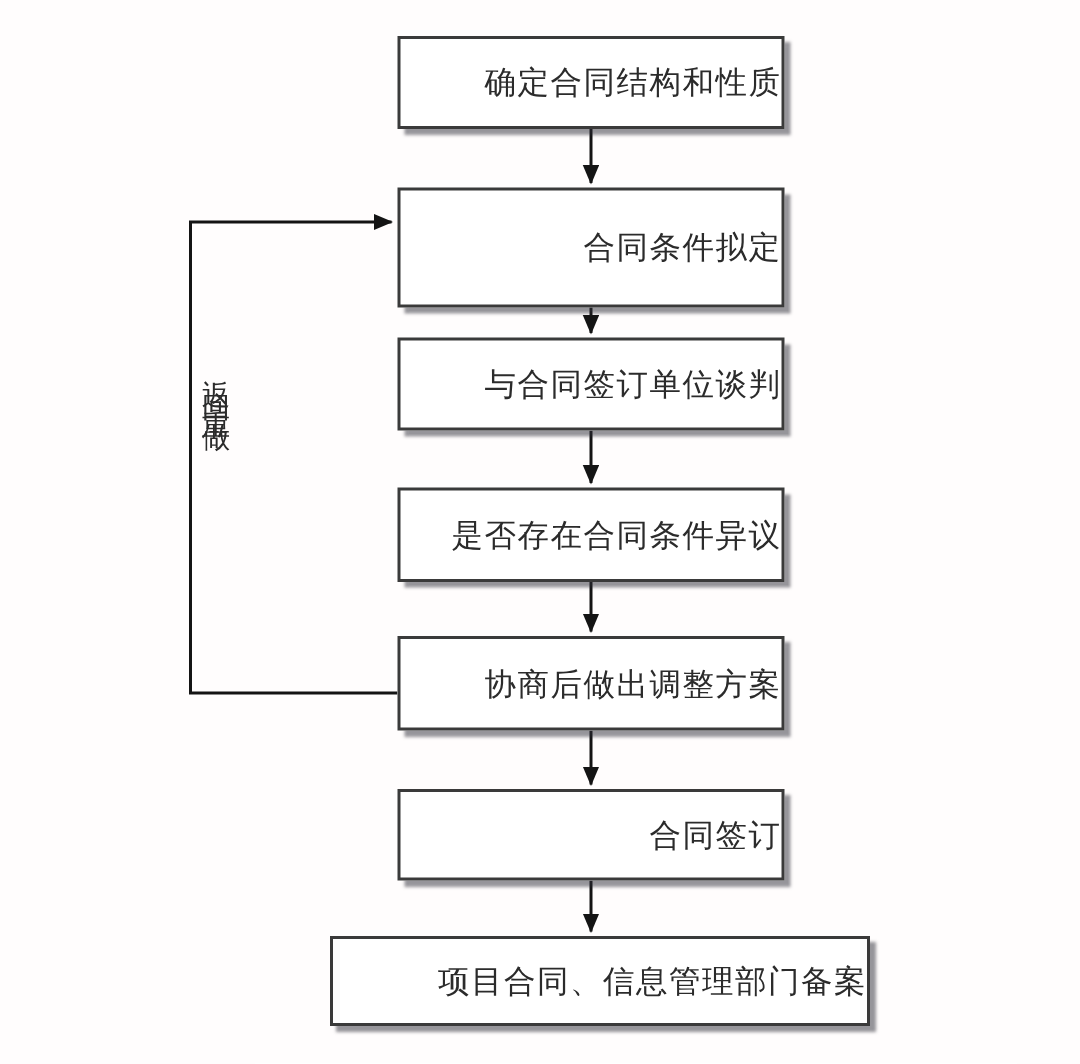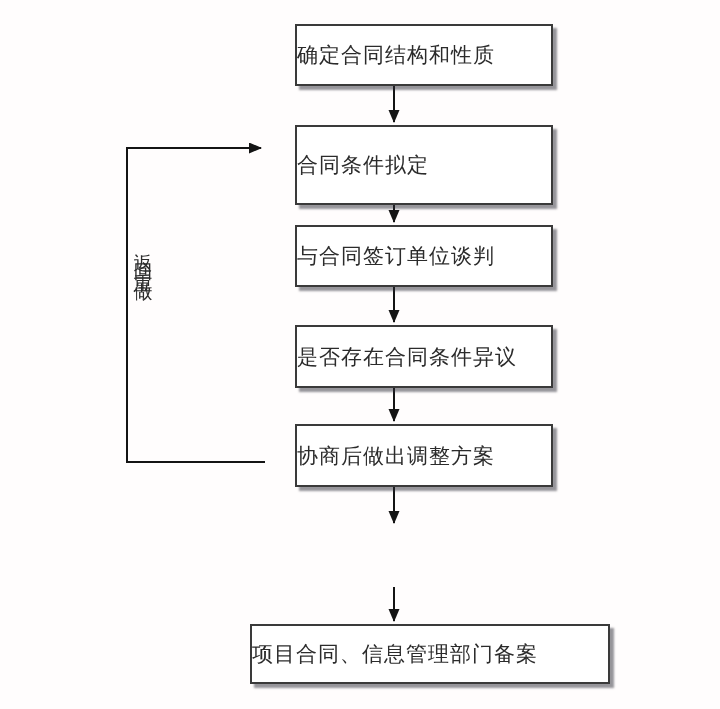"确定合同结构和性质" .flow-node { justify-content: flex-start -> flex-end; margin-left: 30px -> none }
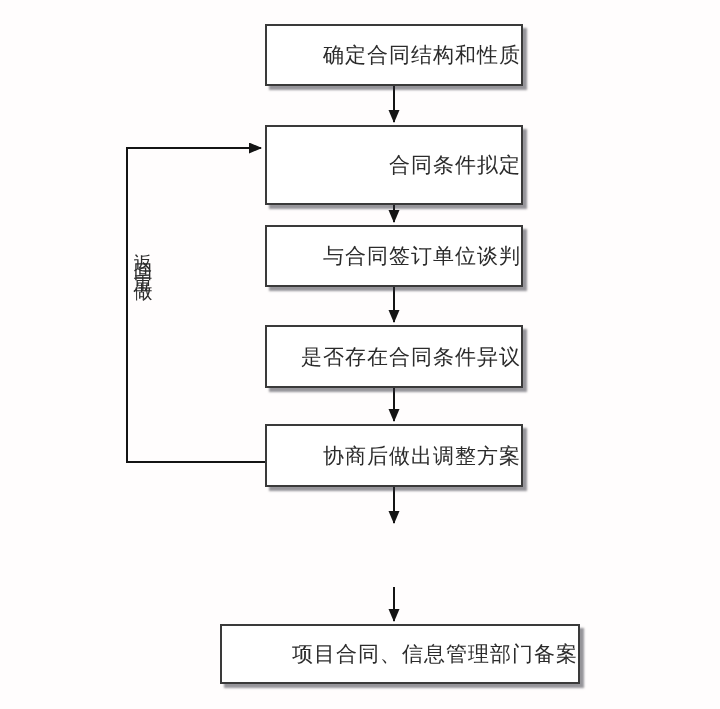"合同签订" div.flow-node { html: none -> <div> <span>合同签订</span> </div> }
